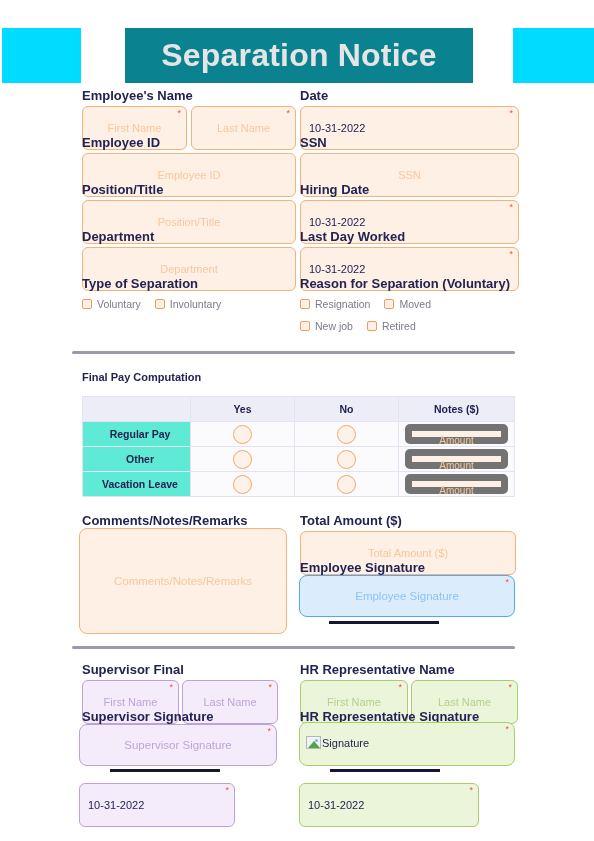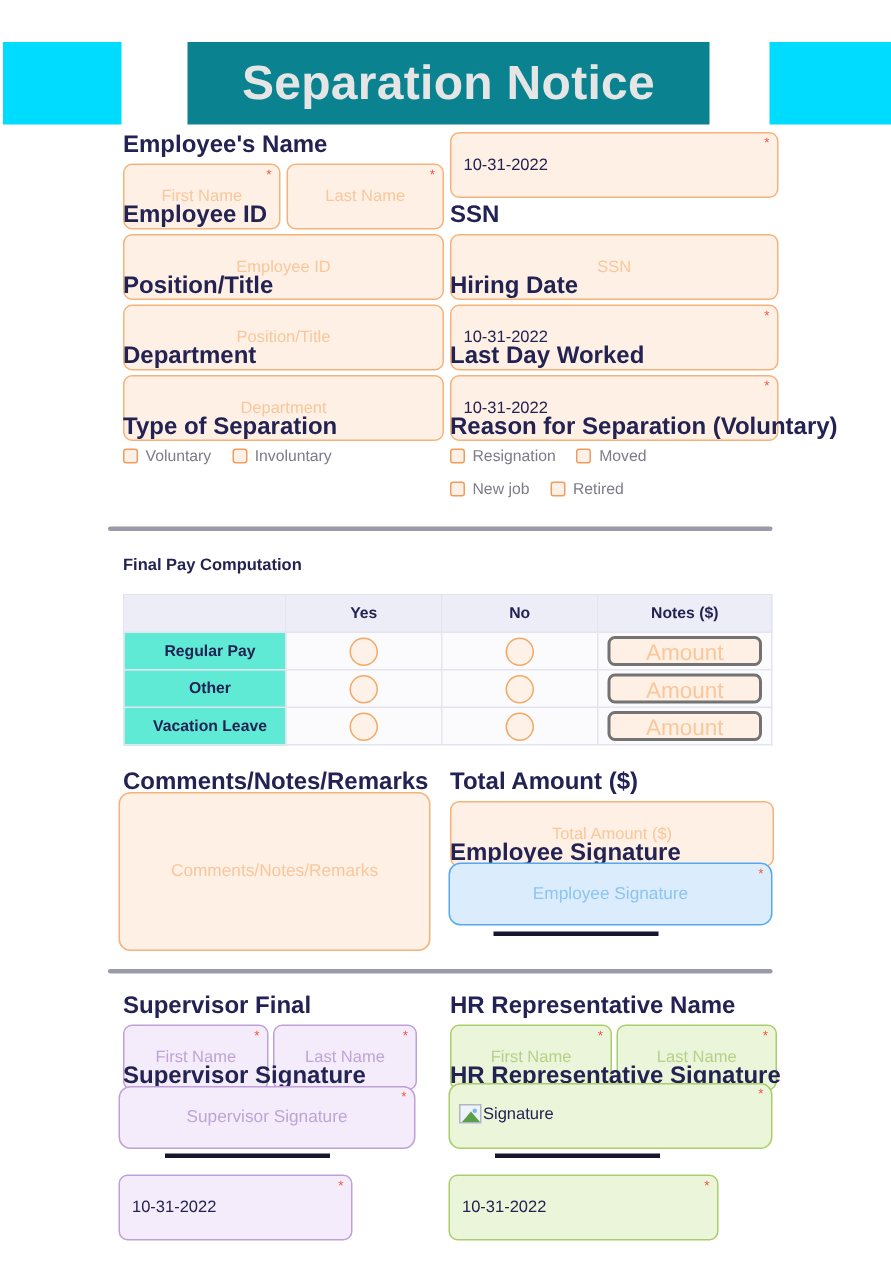"Employee's Name" .fld-label { font-size: 16px -> 13px }
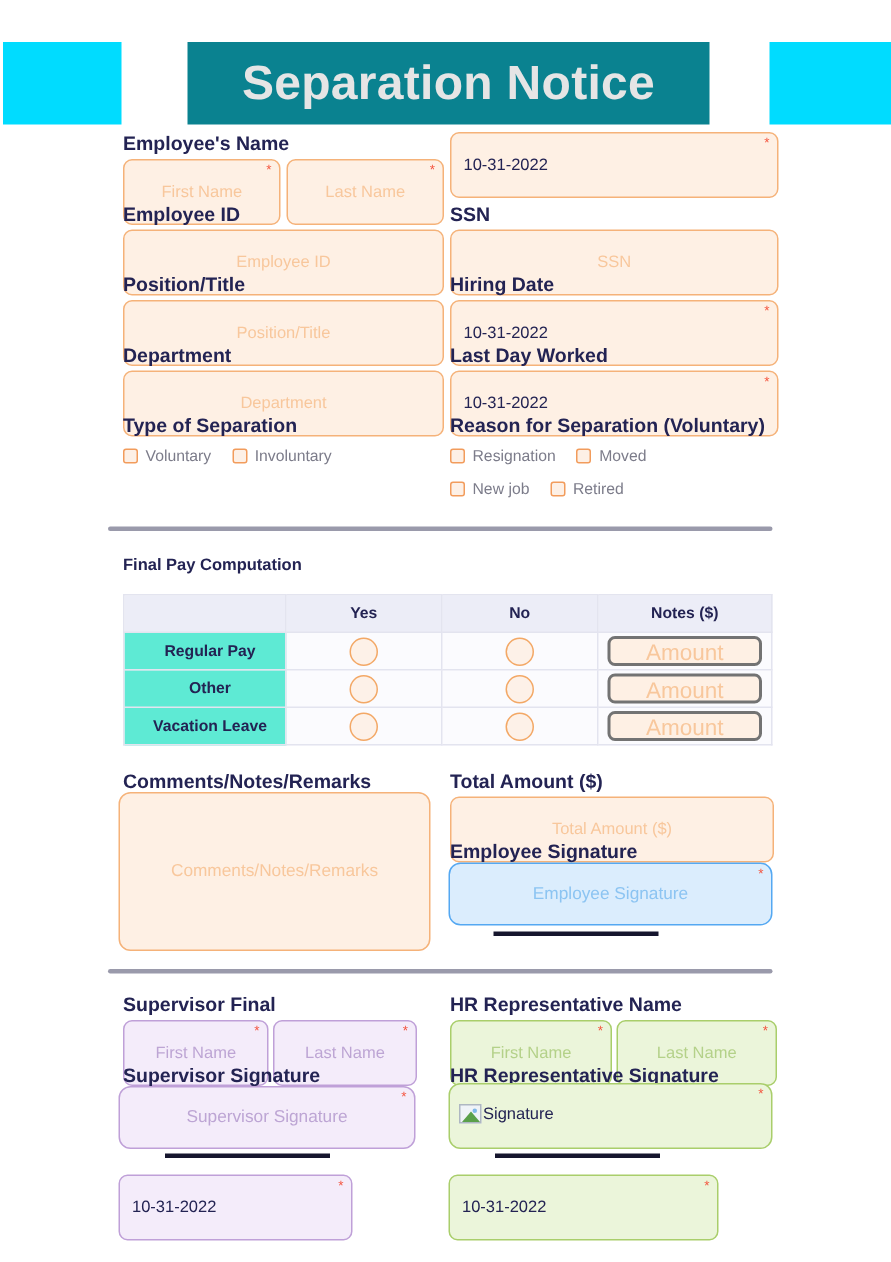"Date" div.fld-label { html: none -> <div>Date</div> }
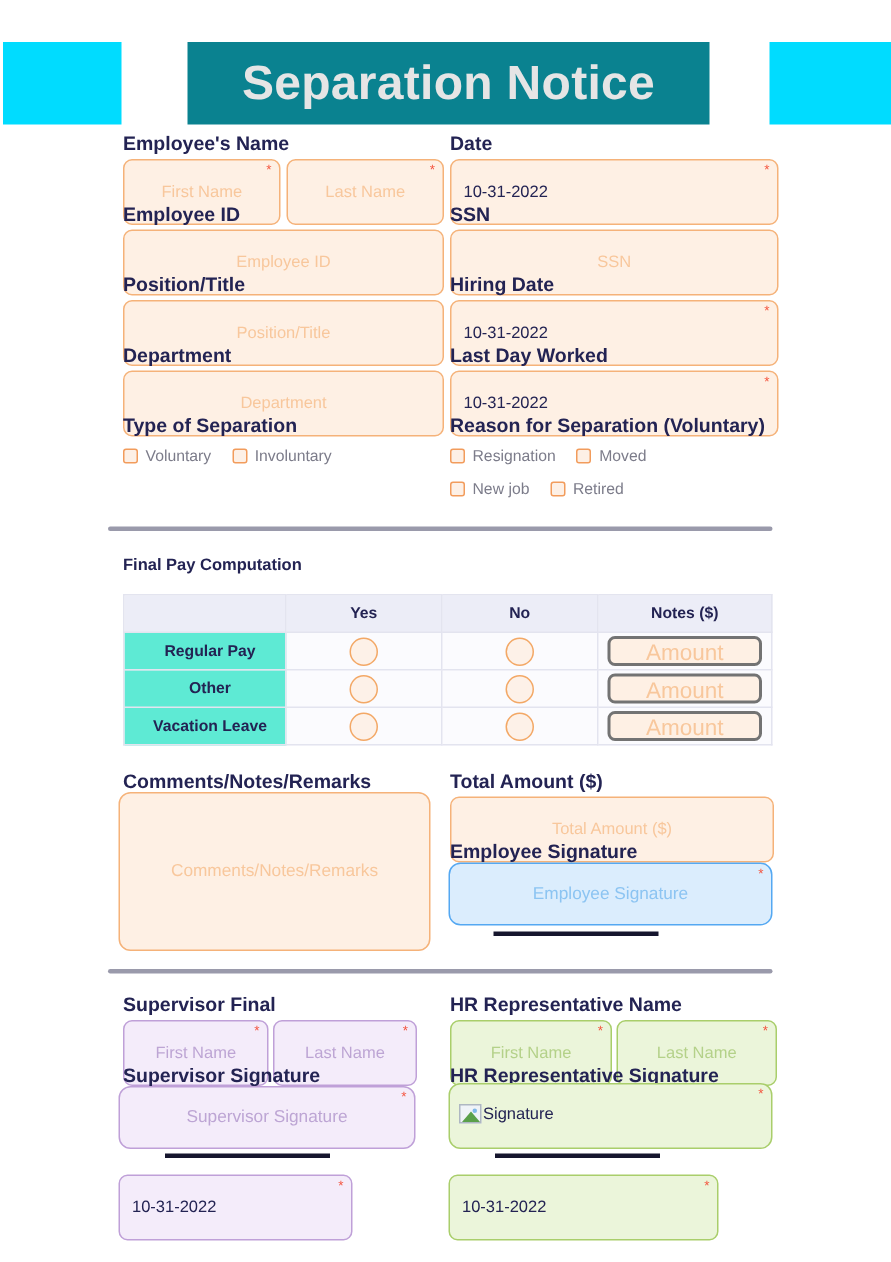"Amount" .amt-inp { border: 2px solid #737373 -> 7px solid #737373; font-size: 15px -> 10px }
